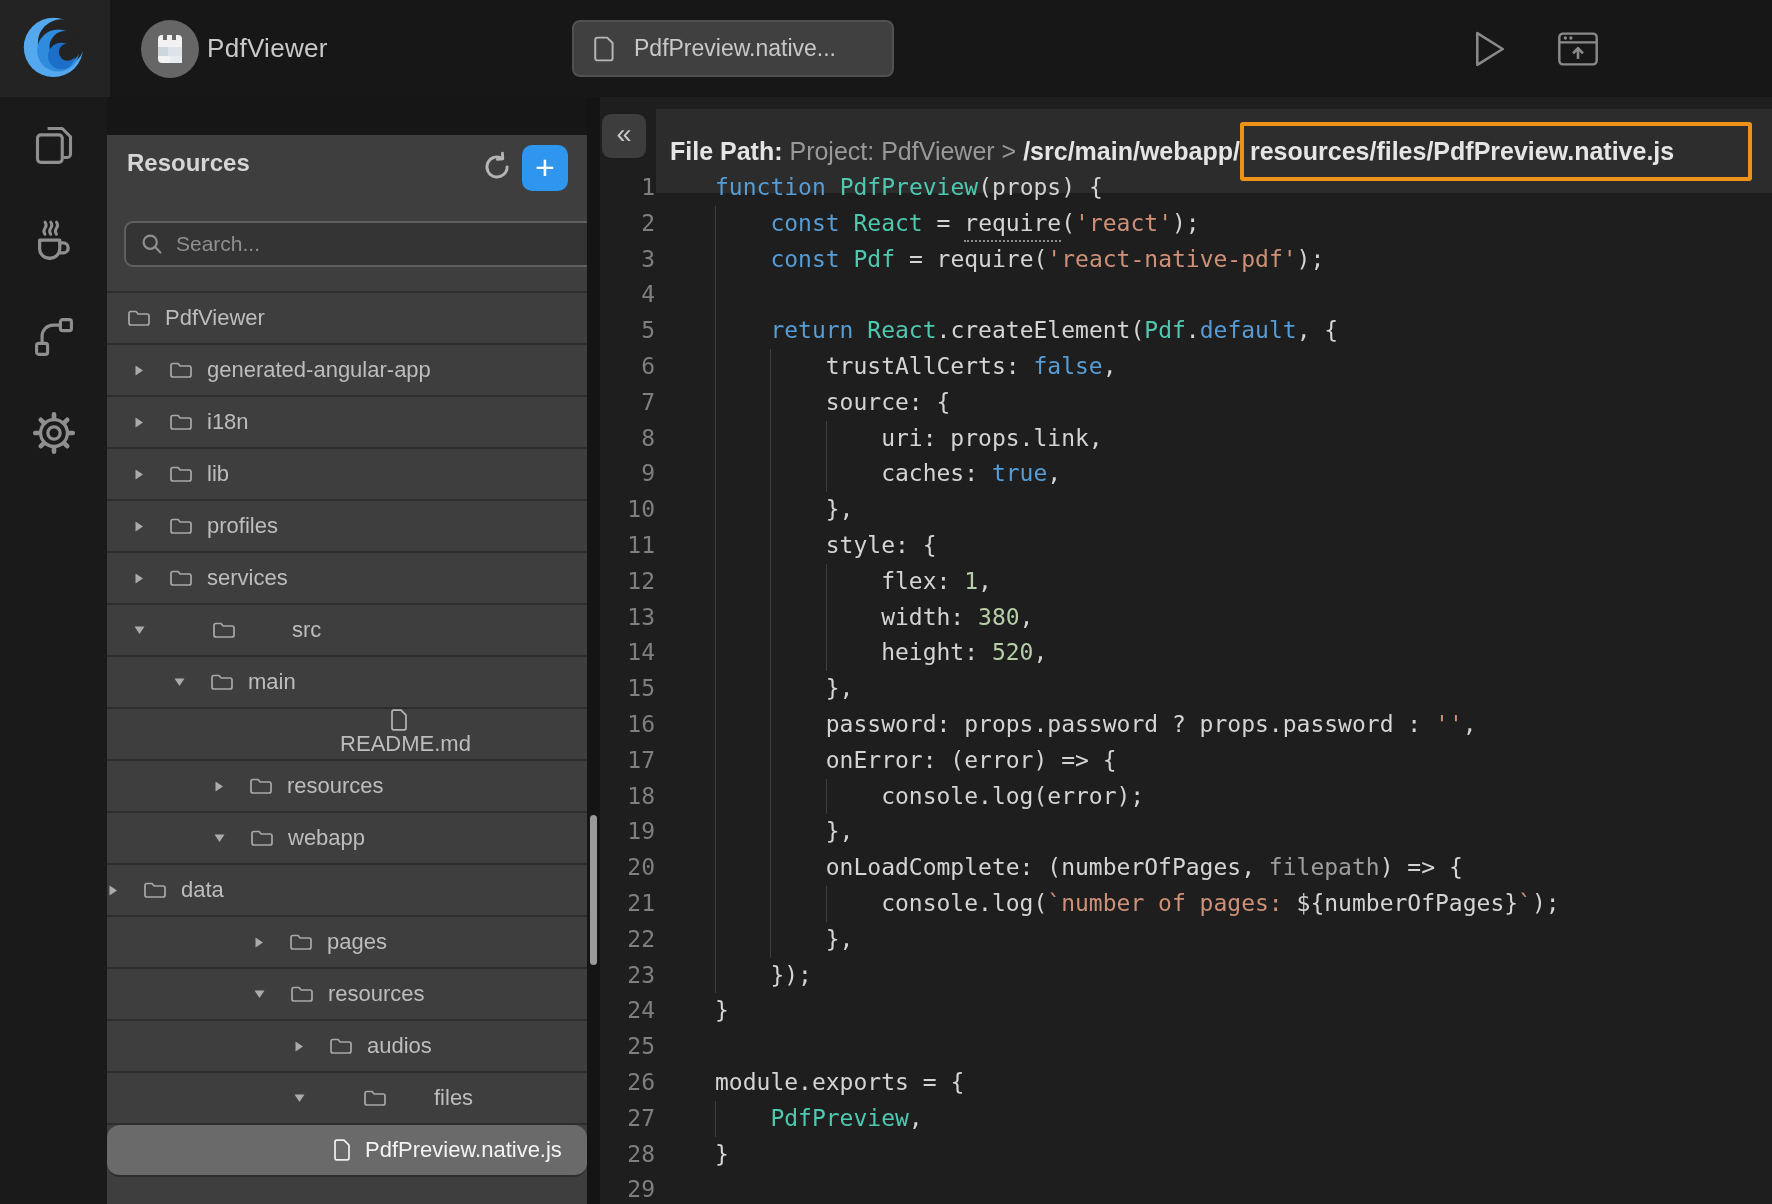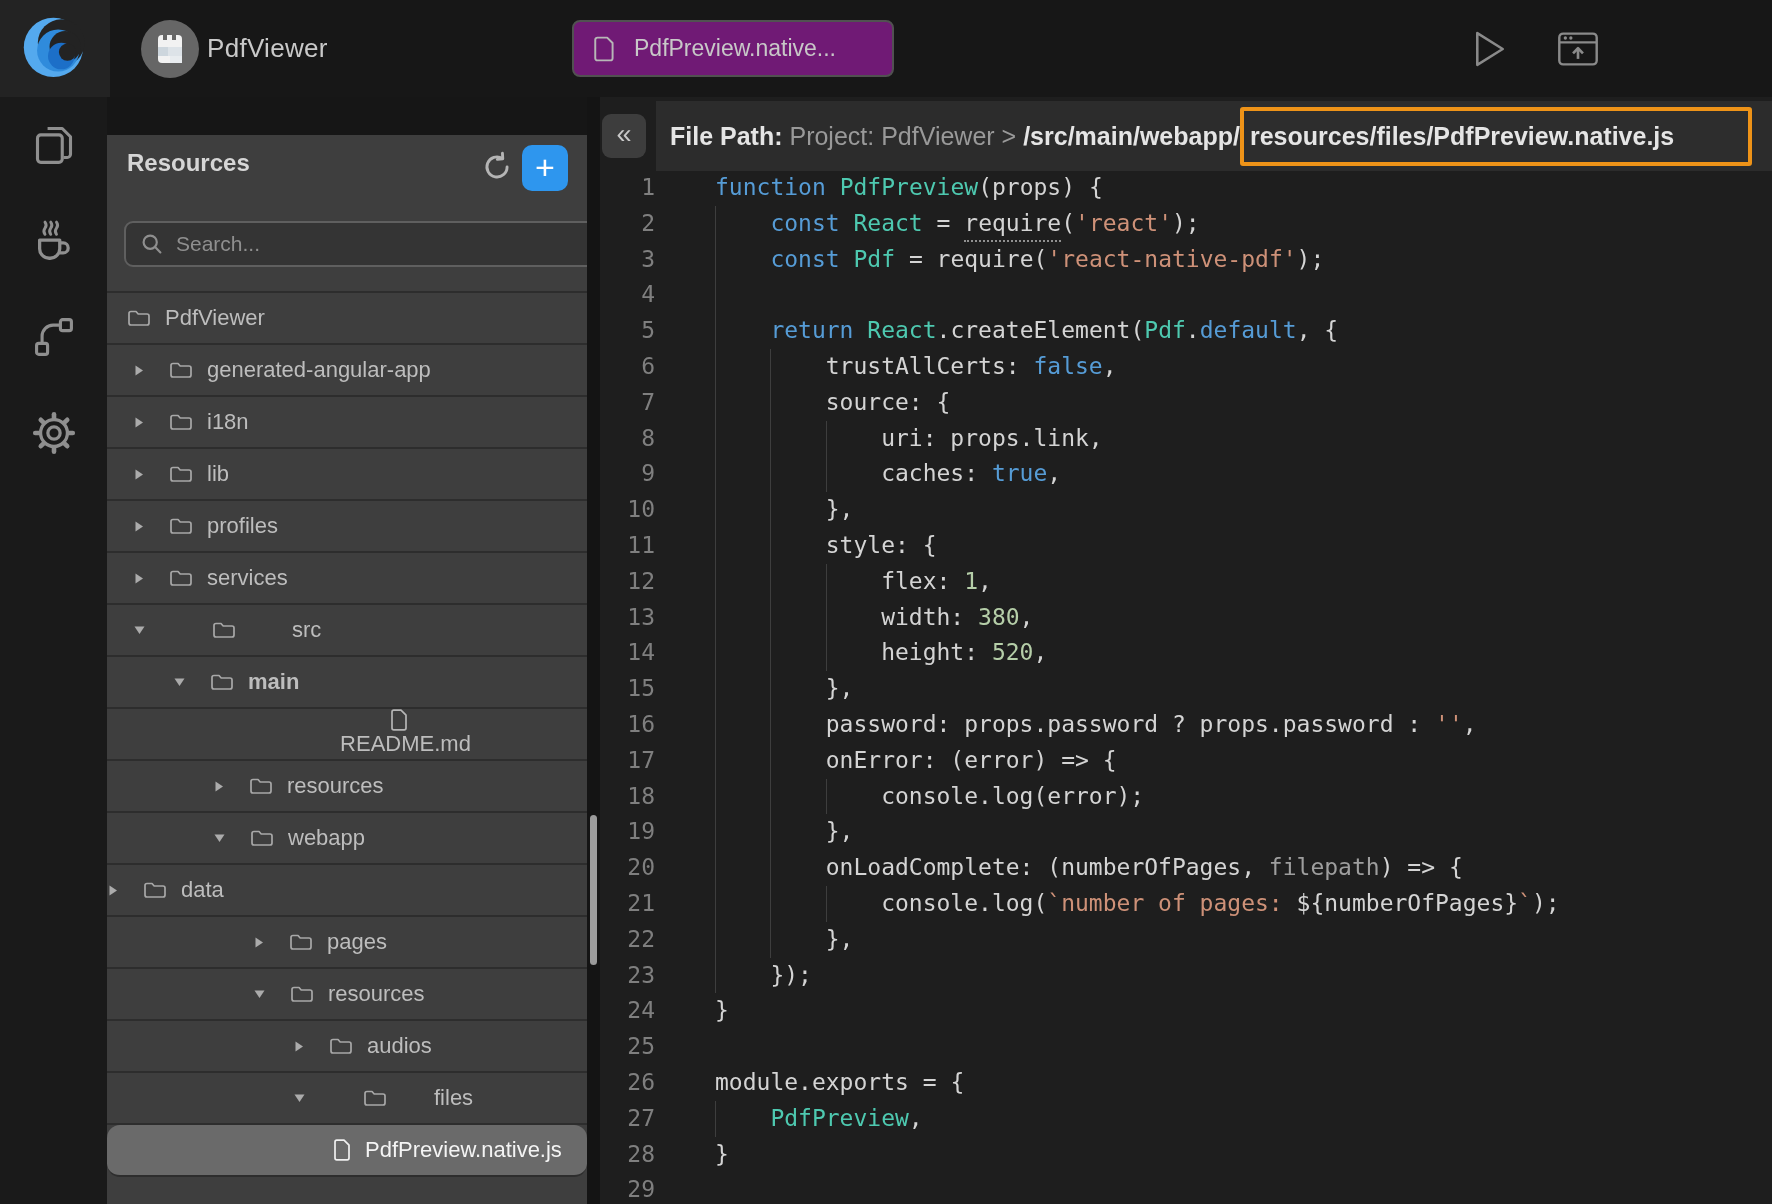"PdfPreview.native..." #file-tab { background: #701a75 -> #404040 }
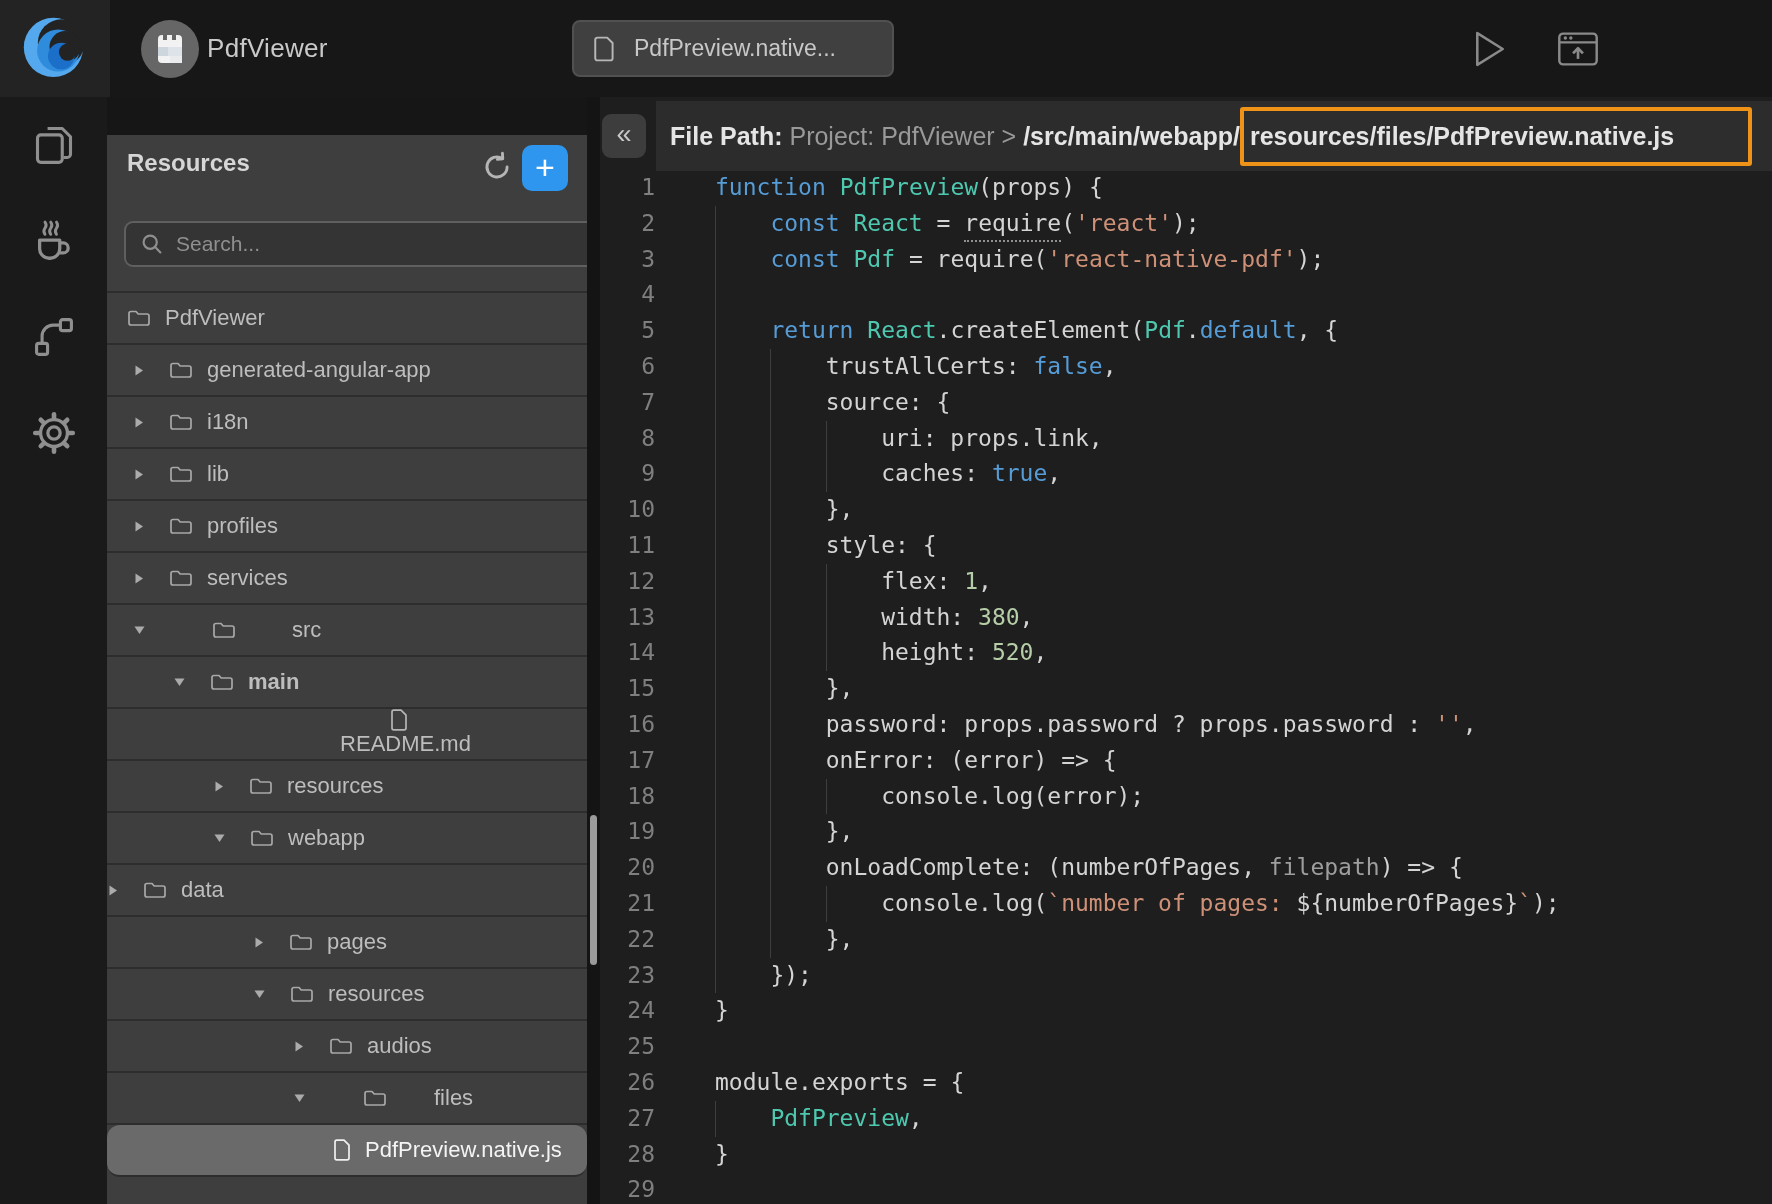"File Path:" #path-header { height: 70px -> 84px; top: 4px -> 12px }
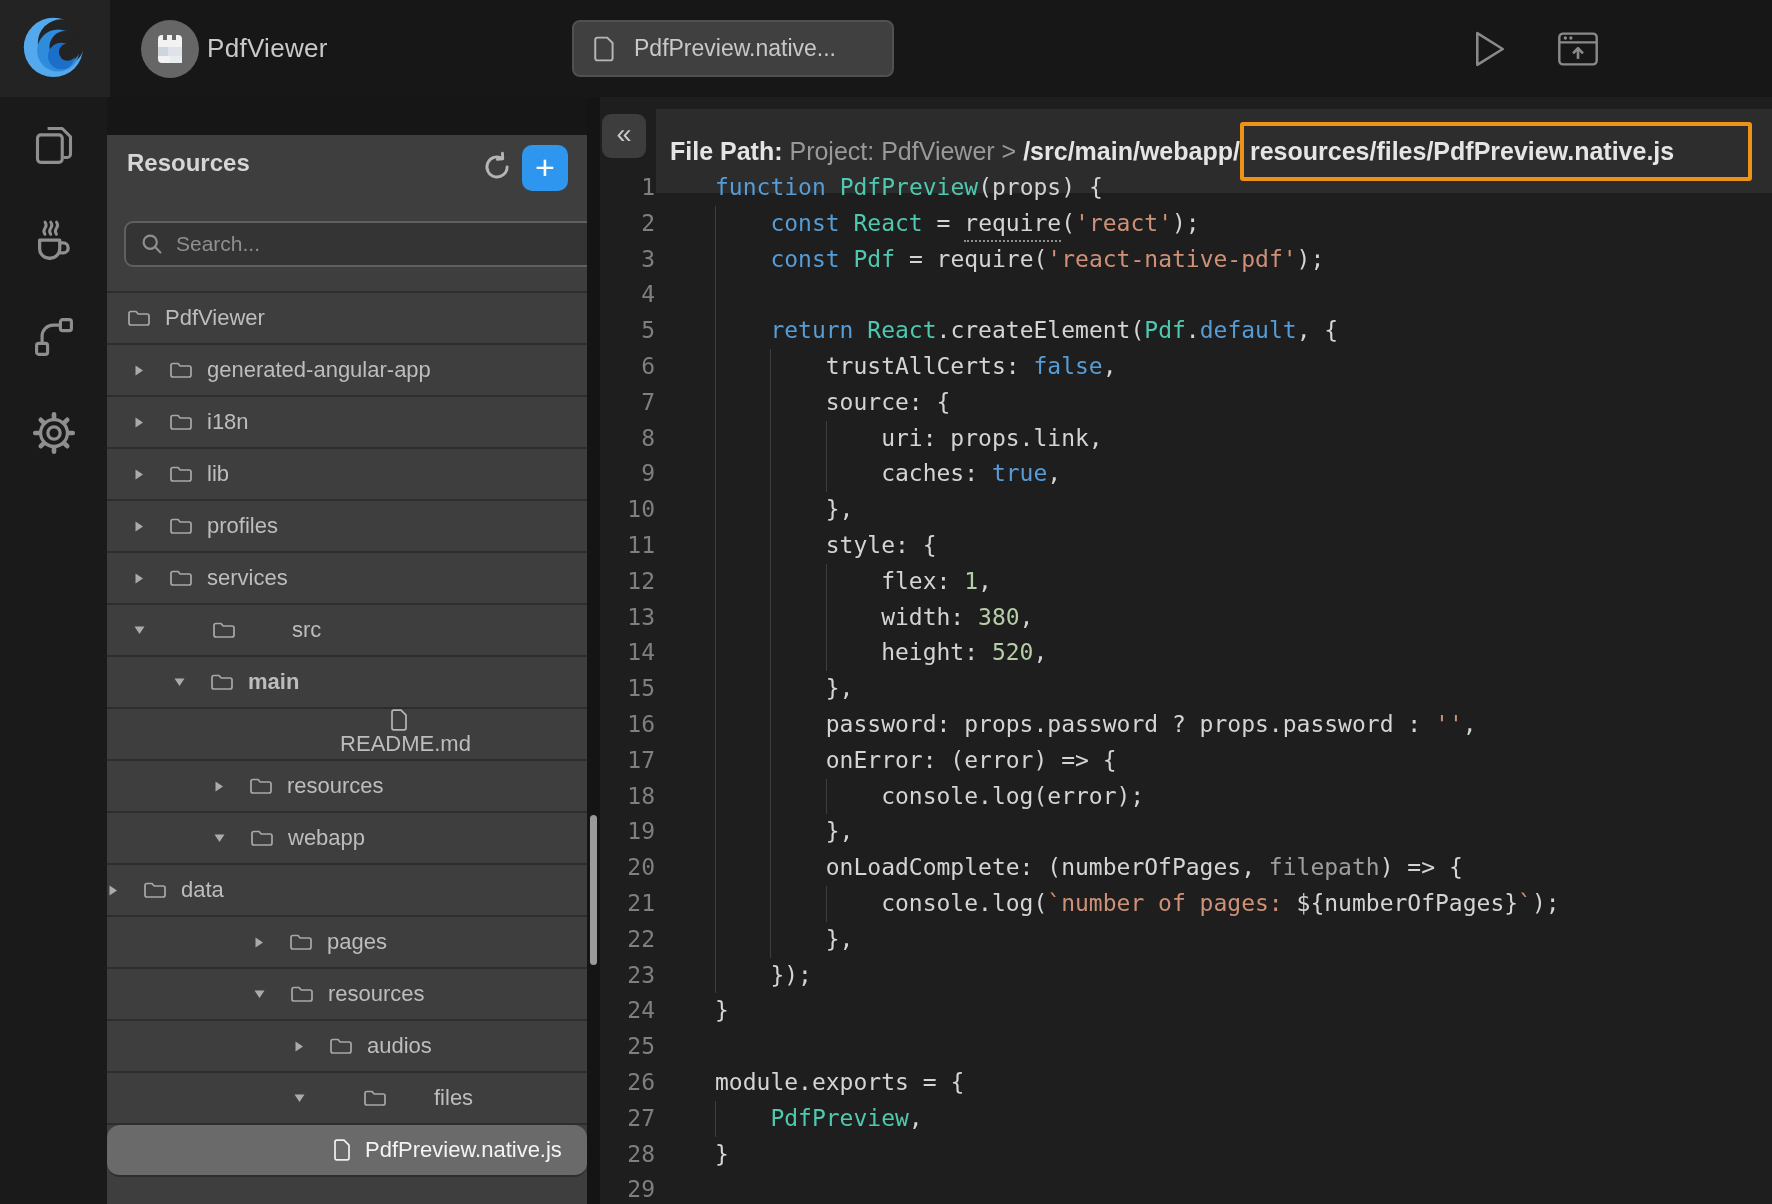"main" div.trow { font-weight: bold -> none }
